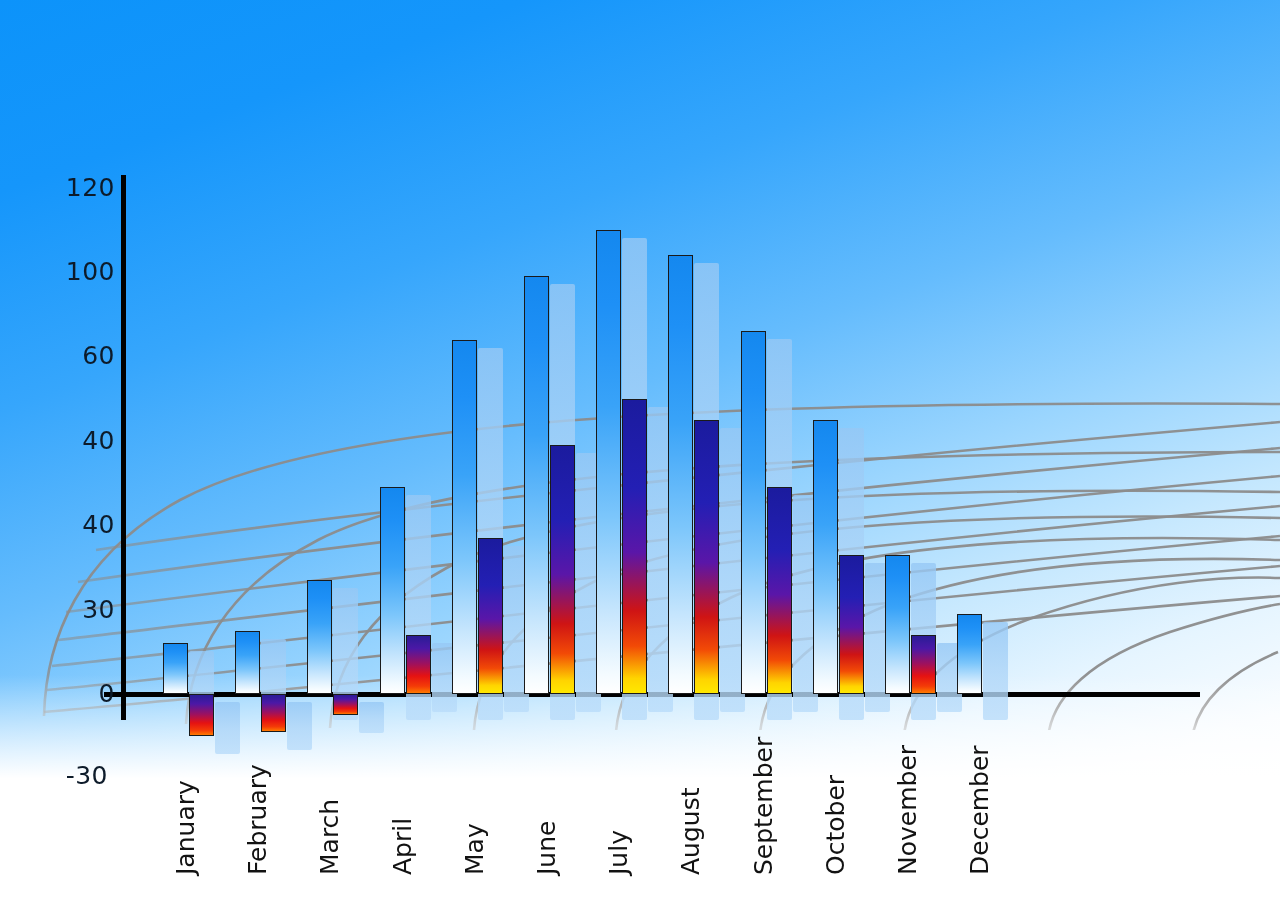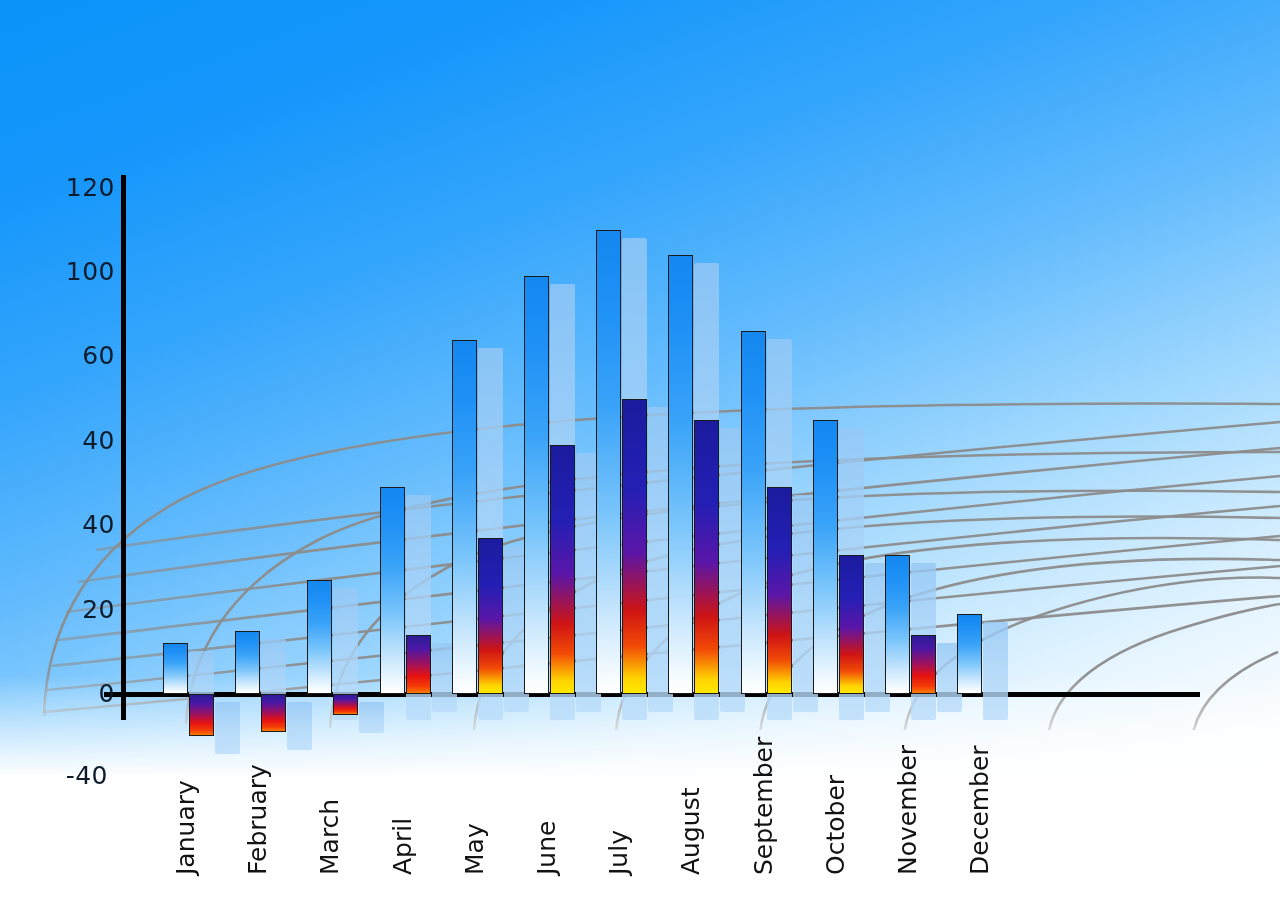"20" div.ytick { text: 20 -> 30 }
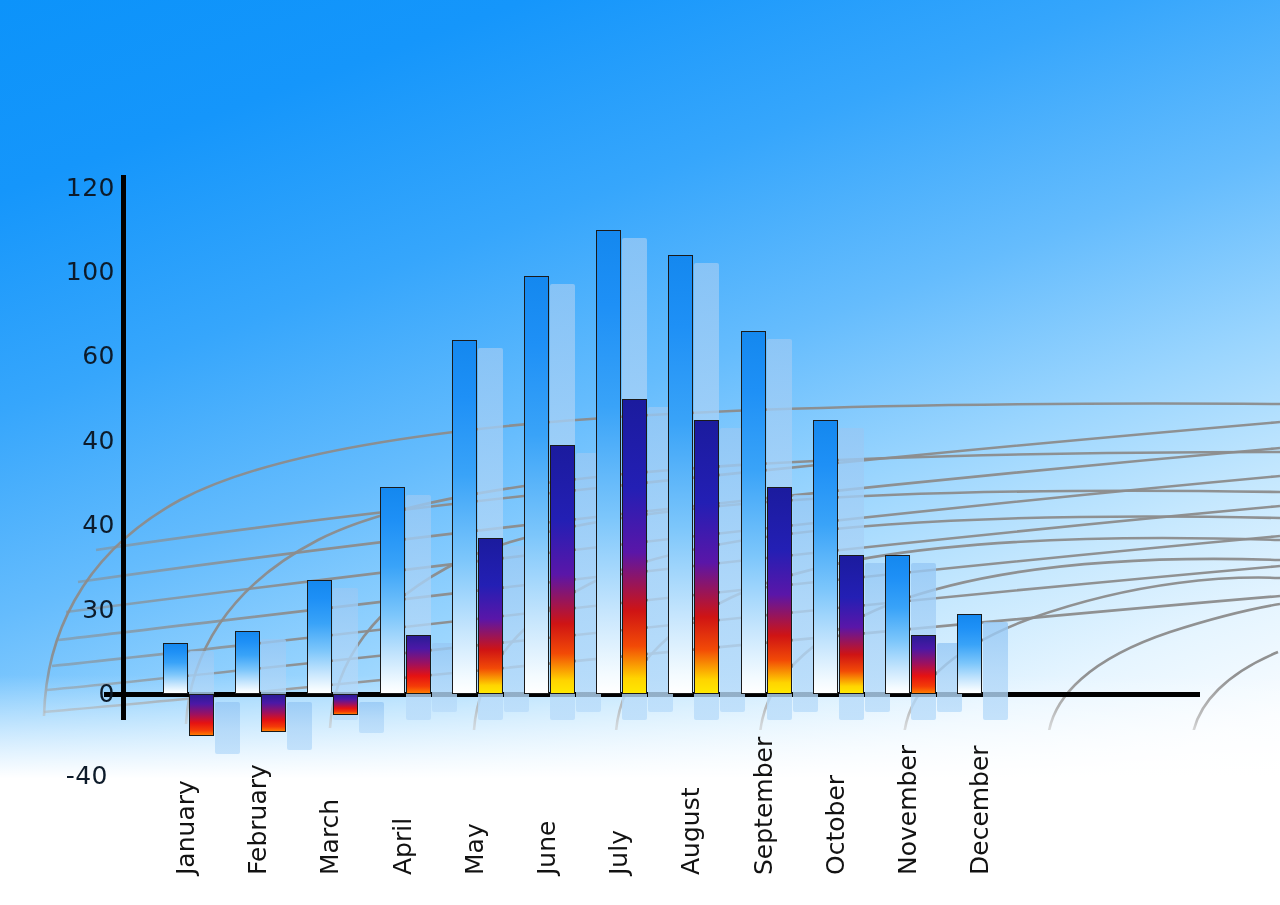"-40" div.ytick { text: -40 -> -30 }
